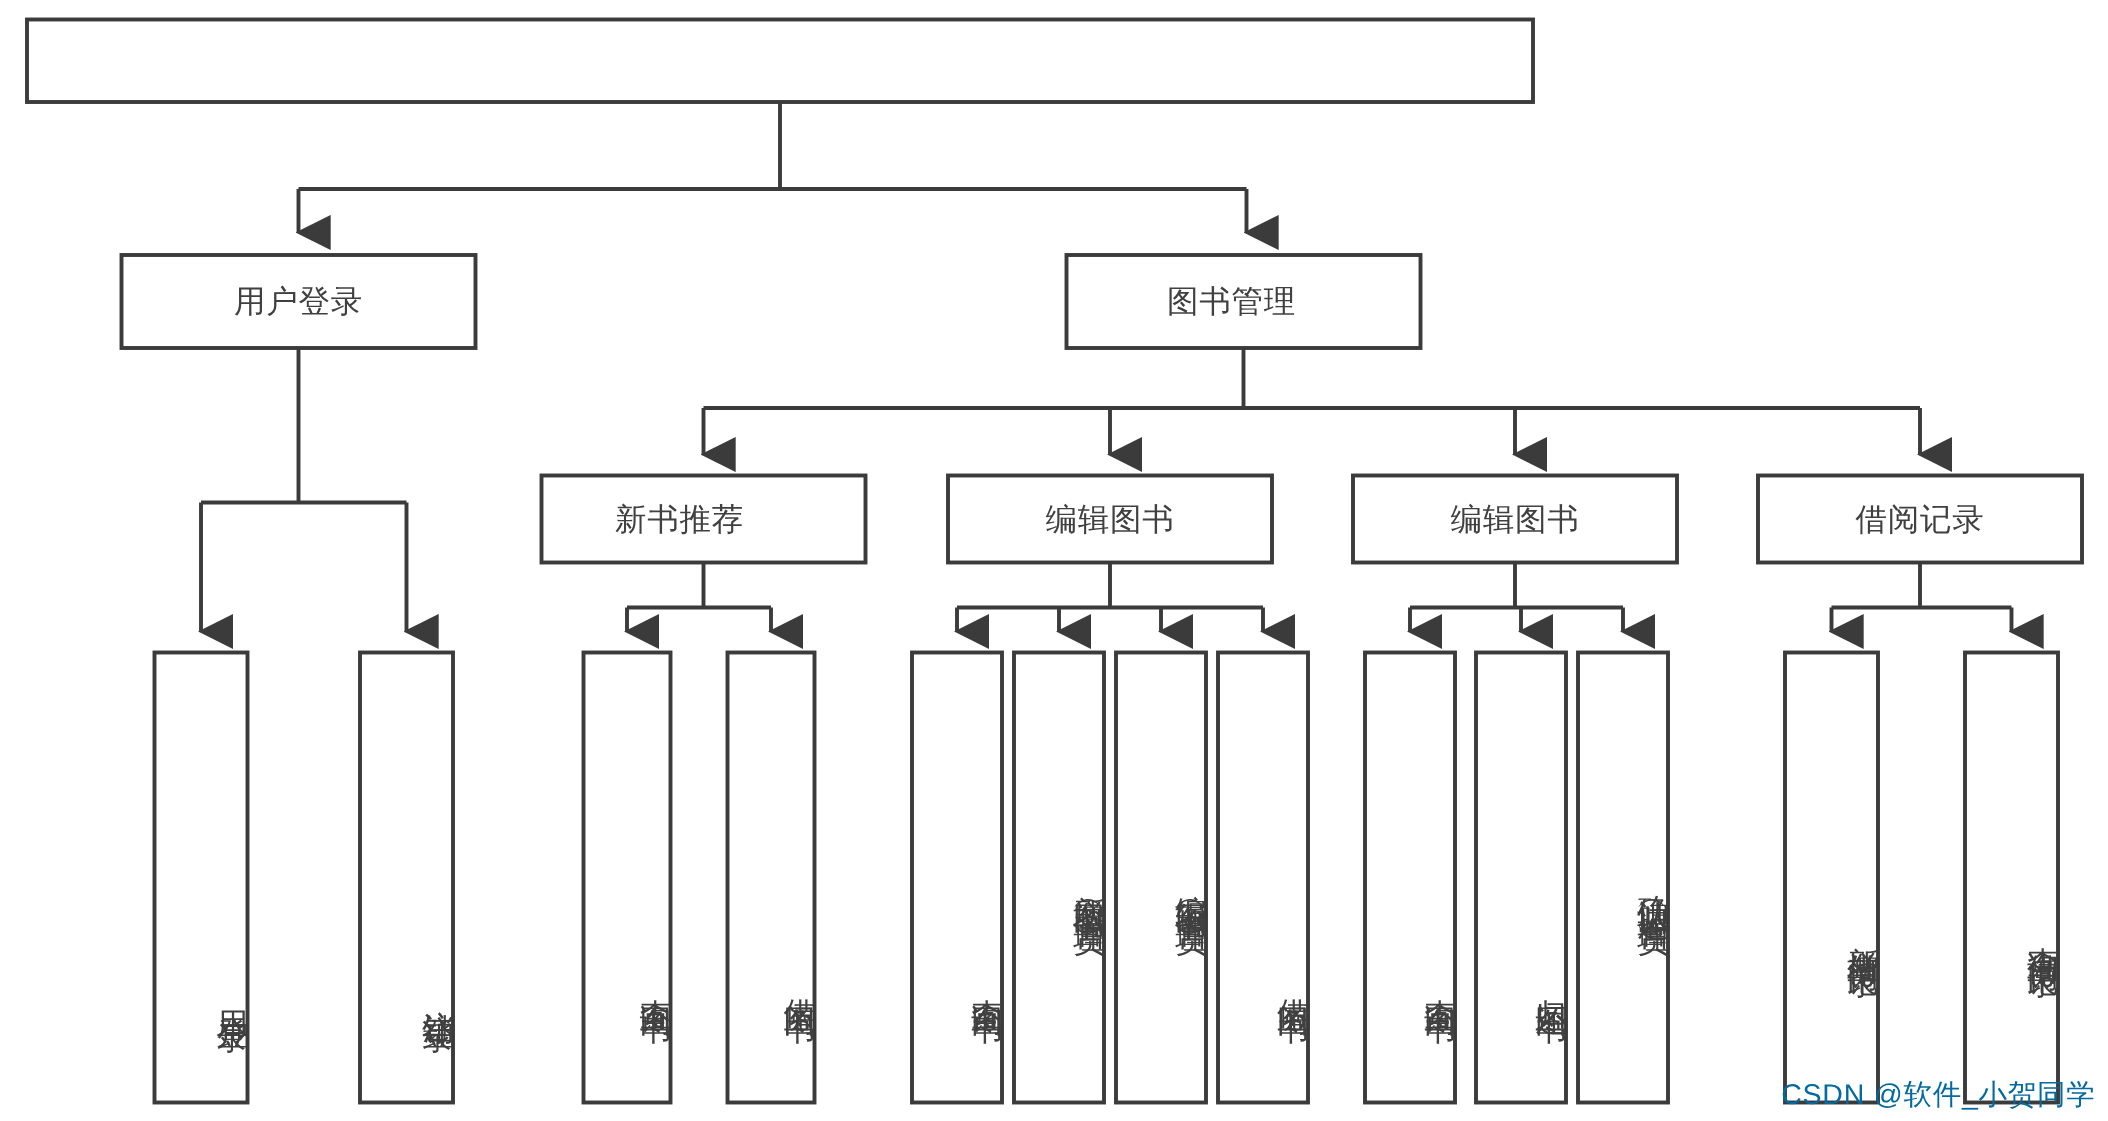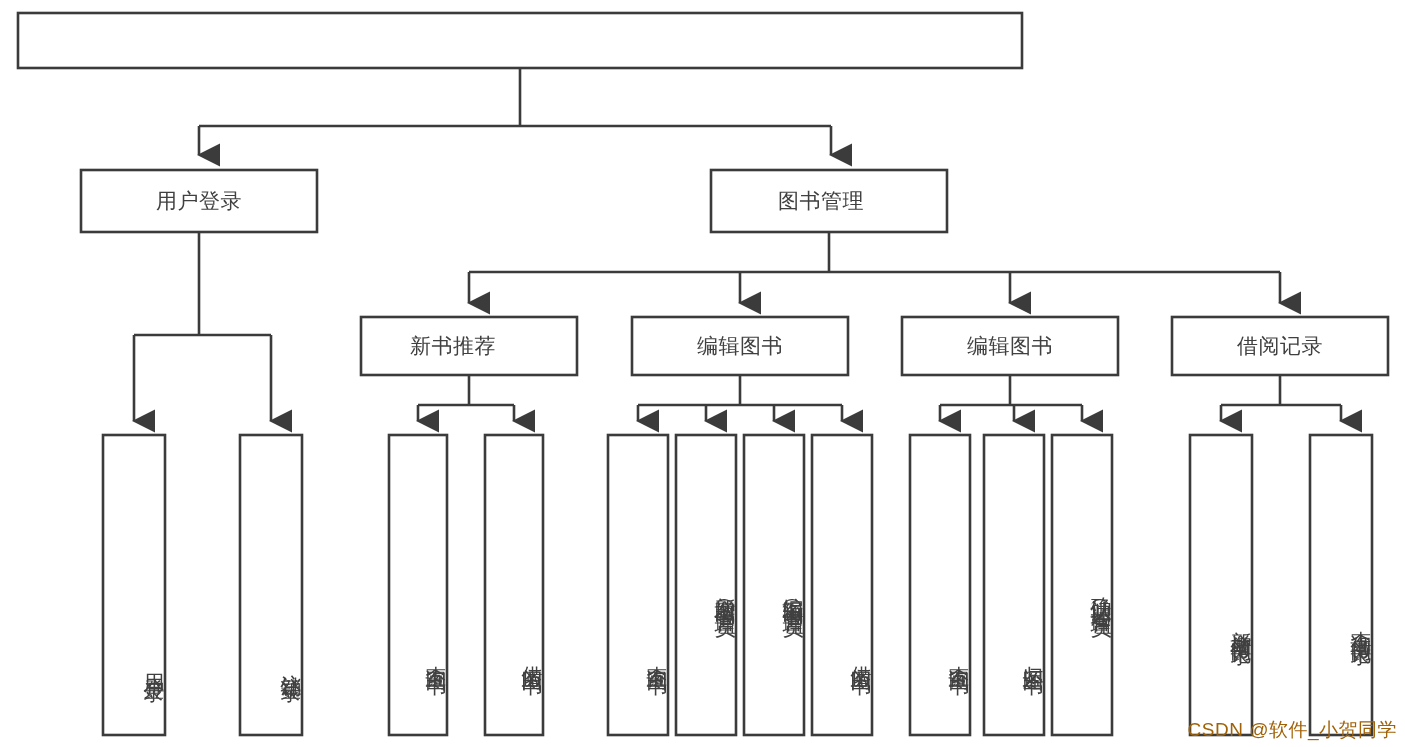"CSDN @软件_小贺同学" .watermark { color: #a16207 -> #0369a1 }
